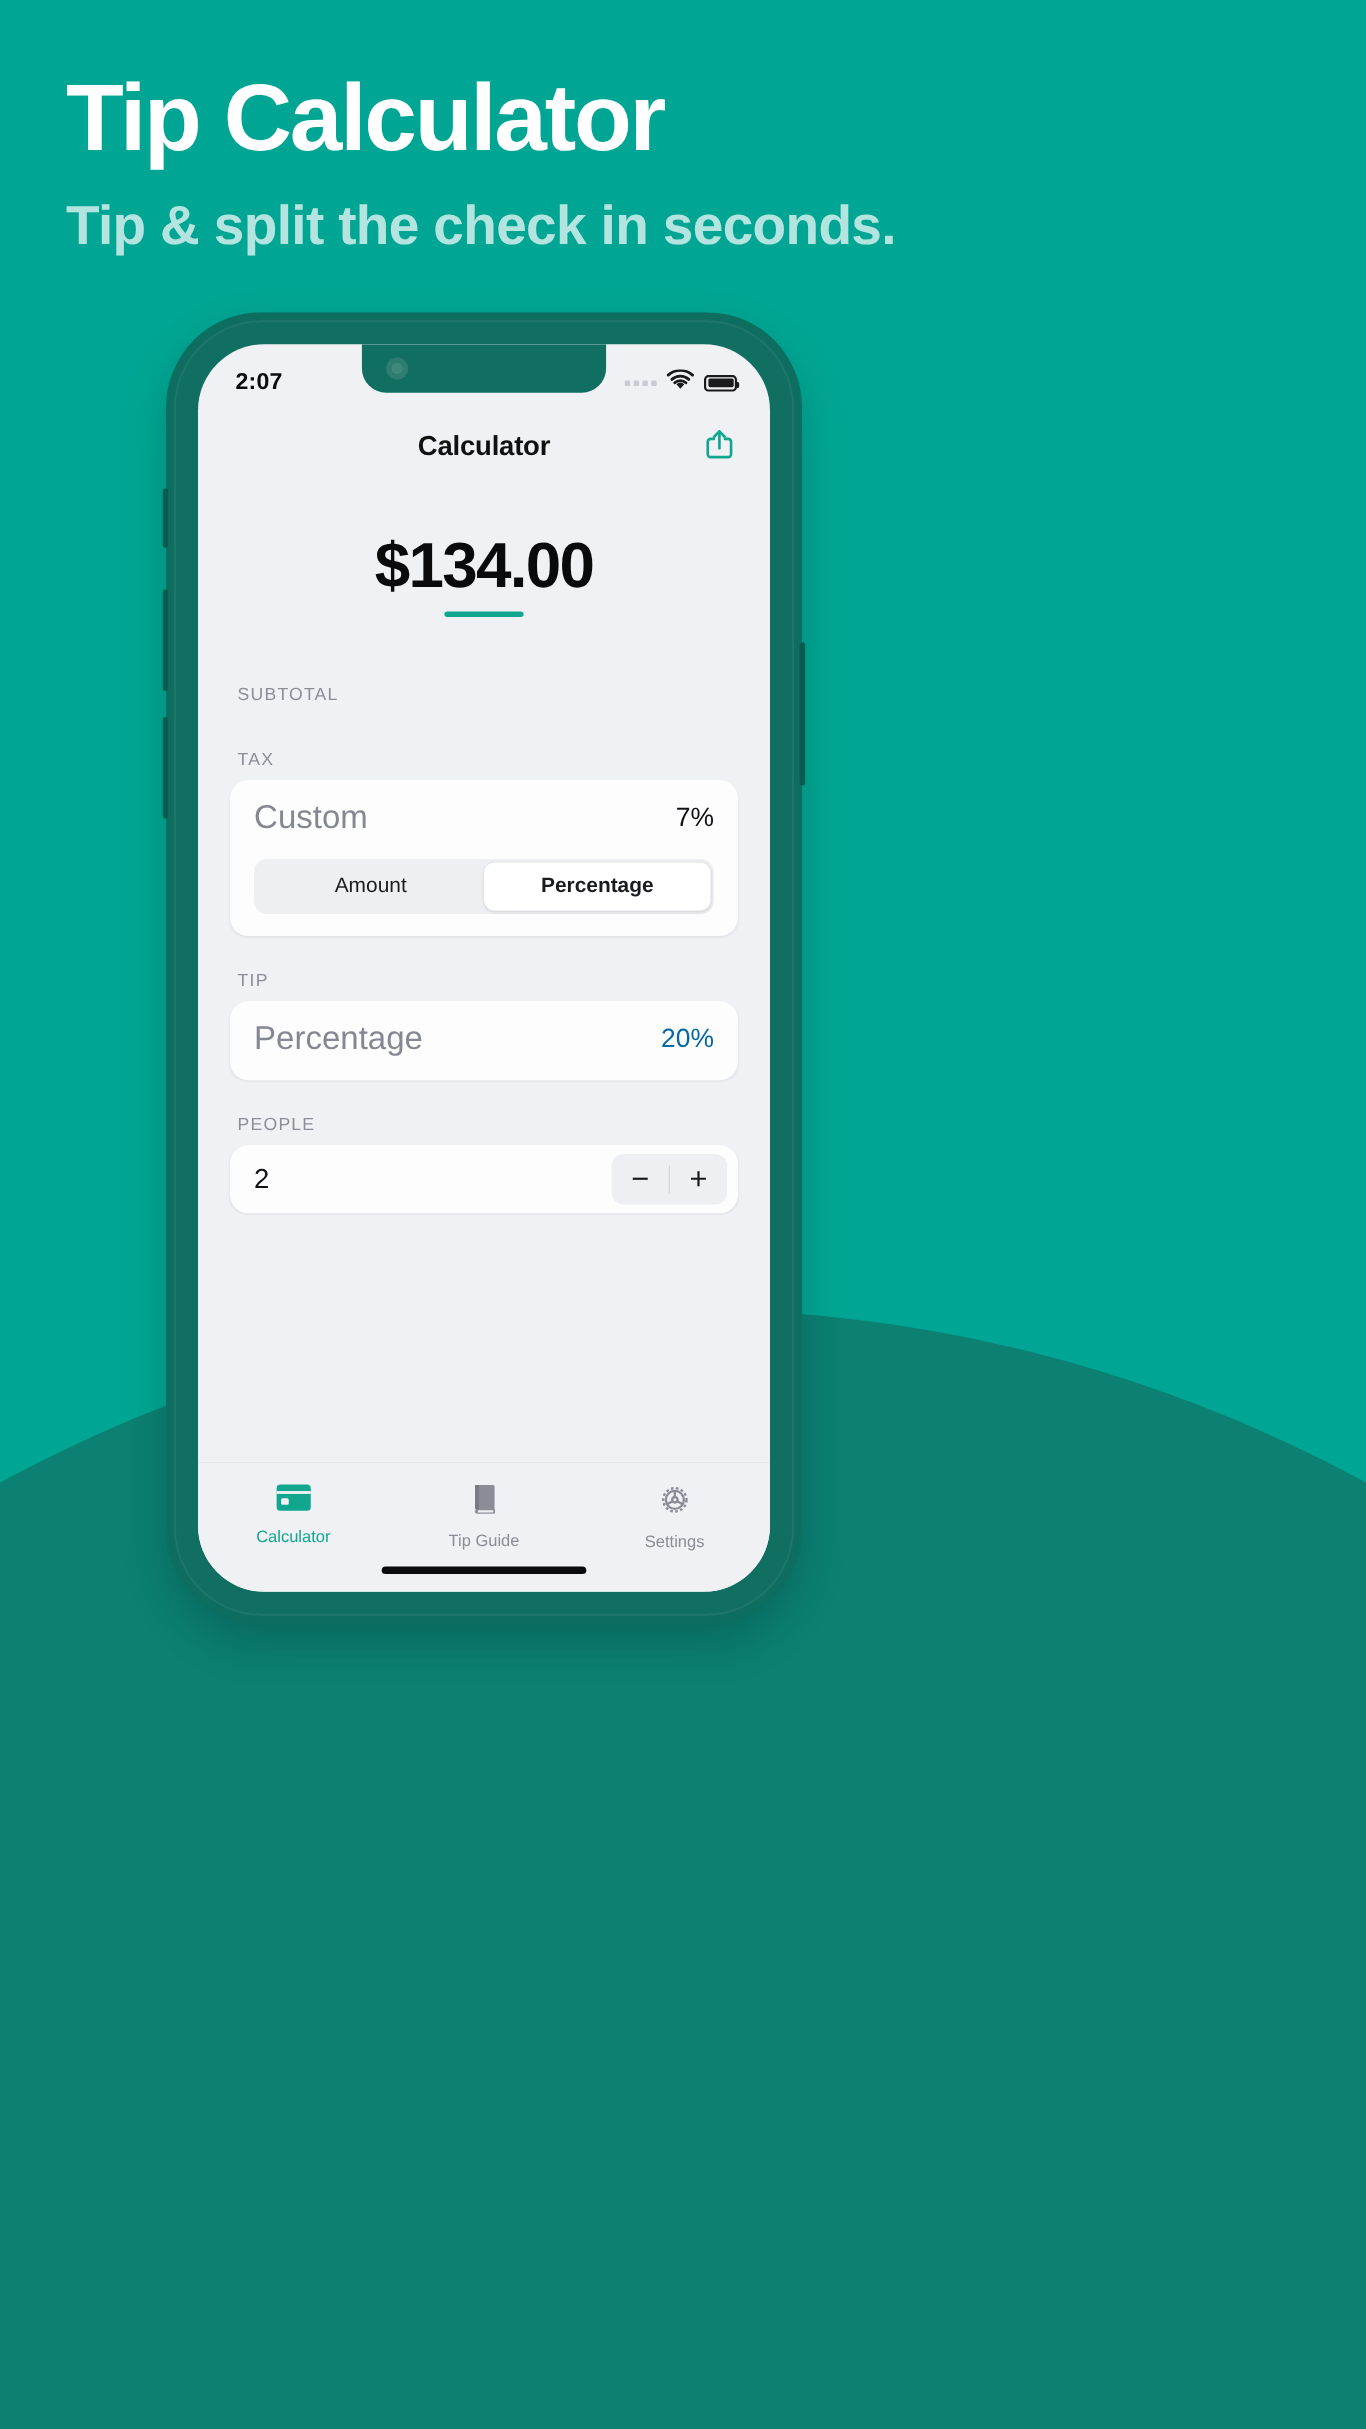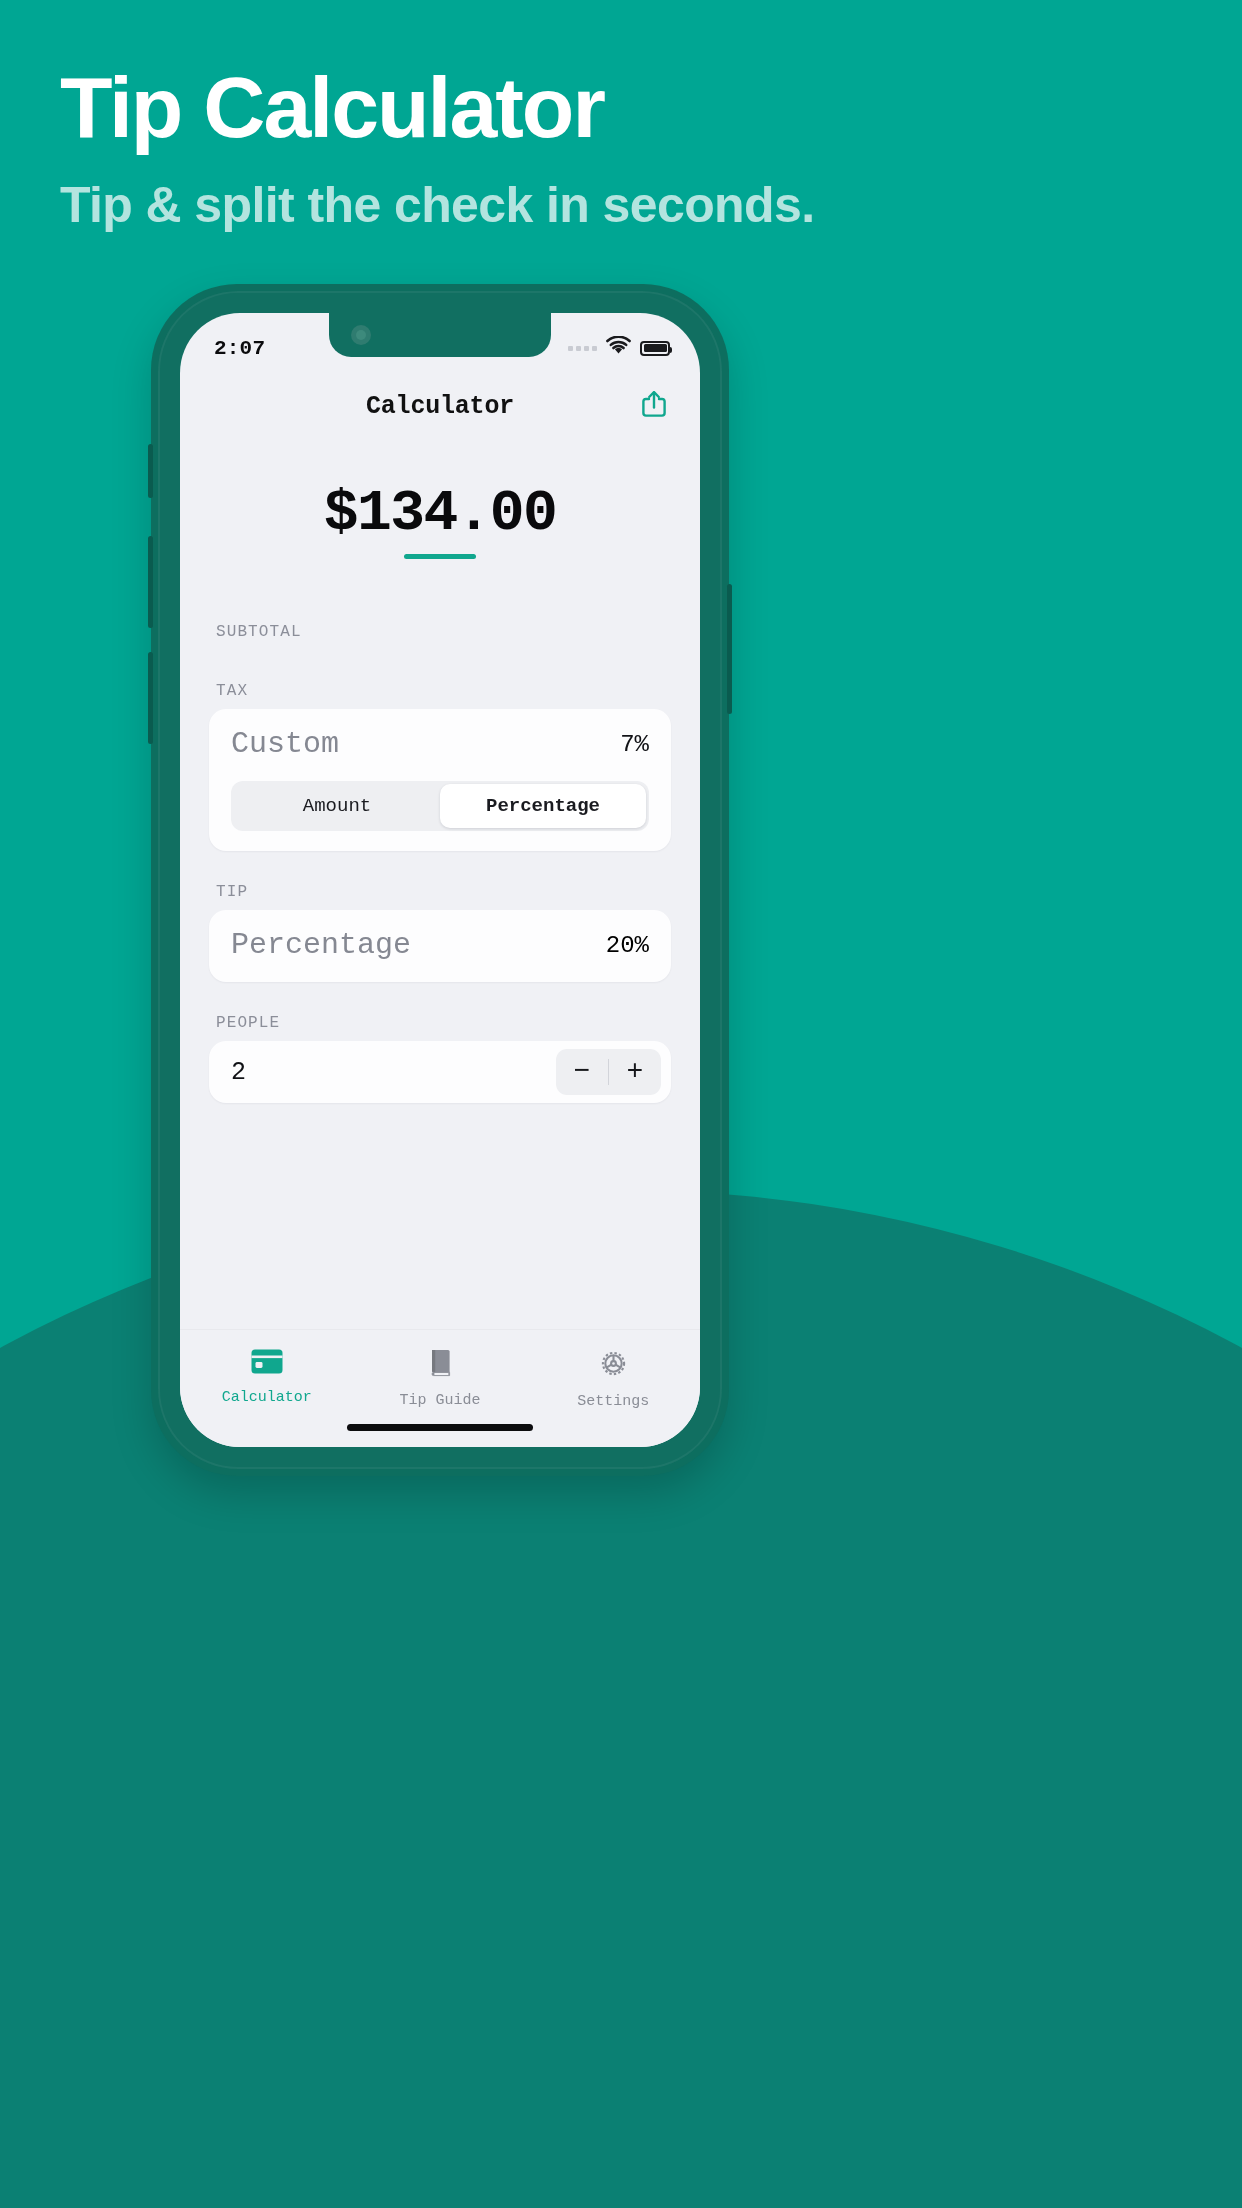"2:07" .phone { font-family: Liberation Mono, monospace -> none }
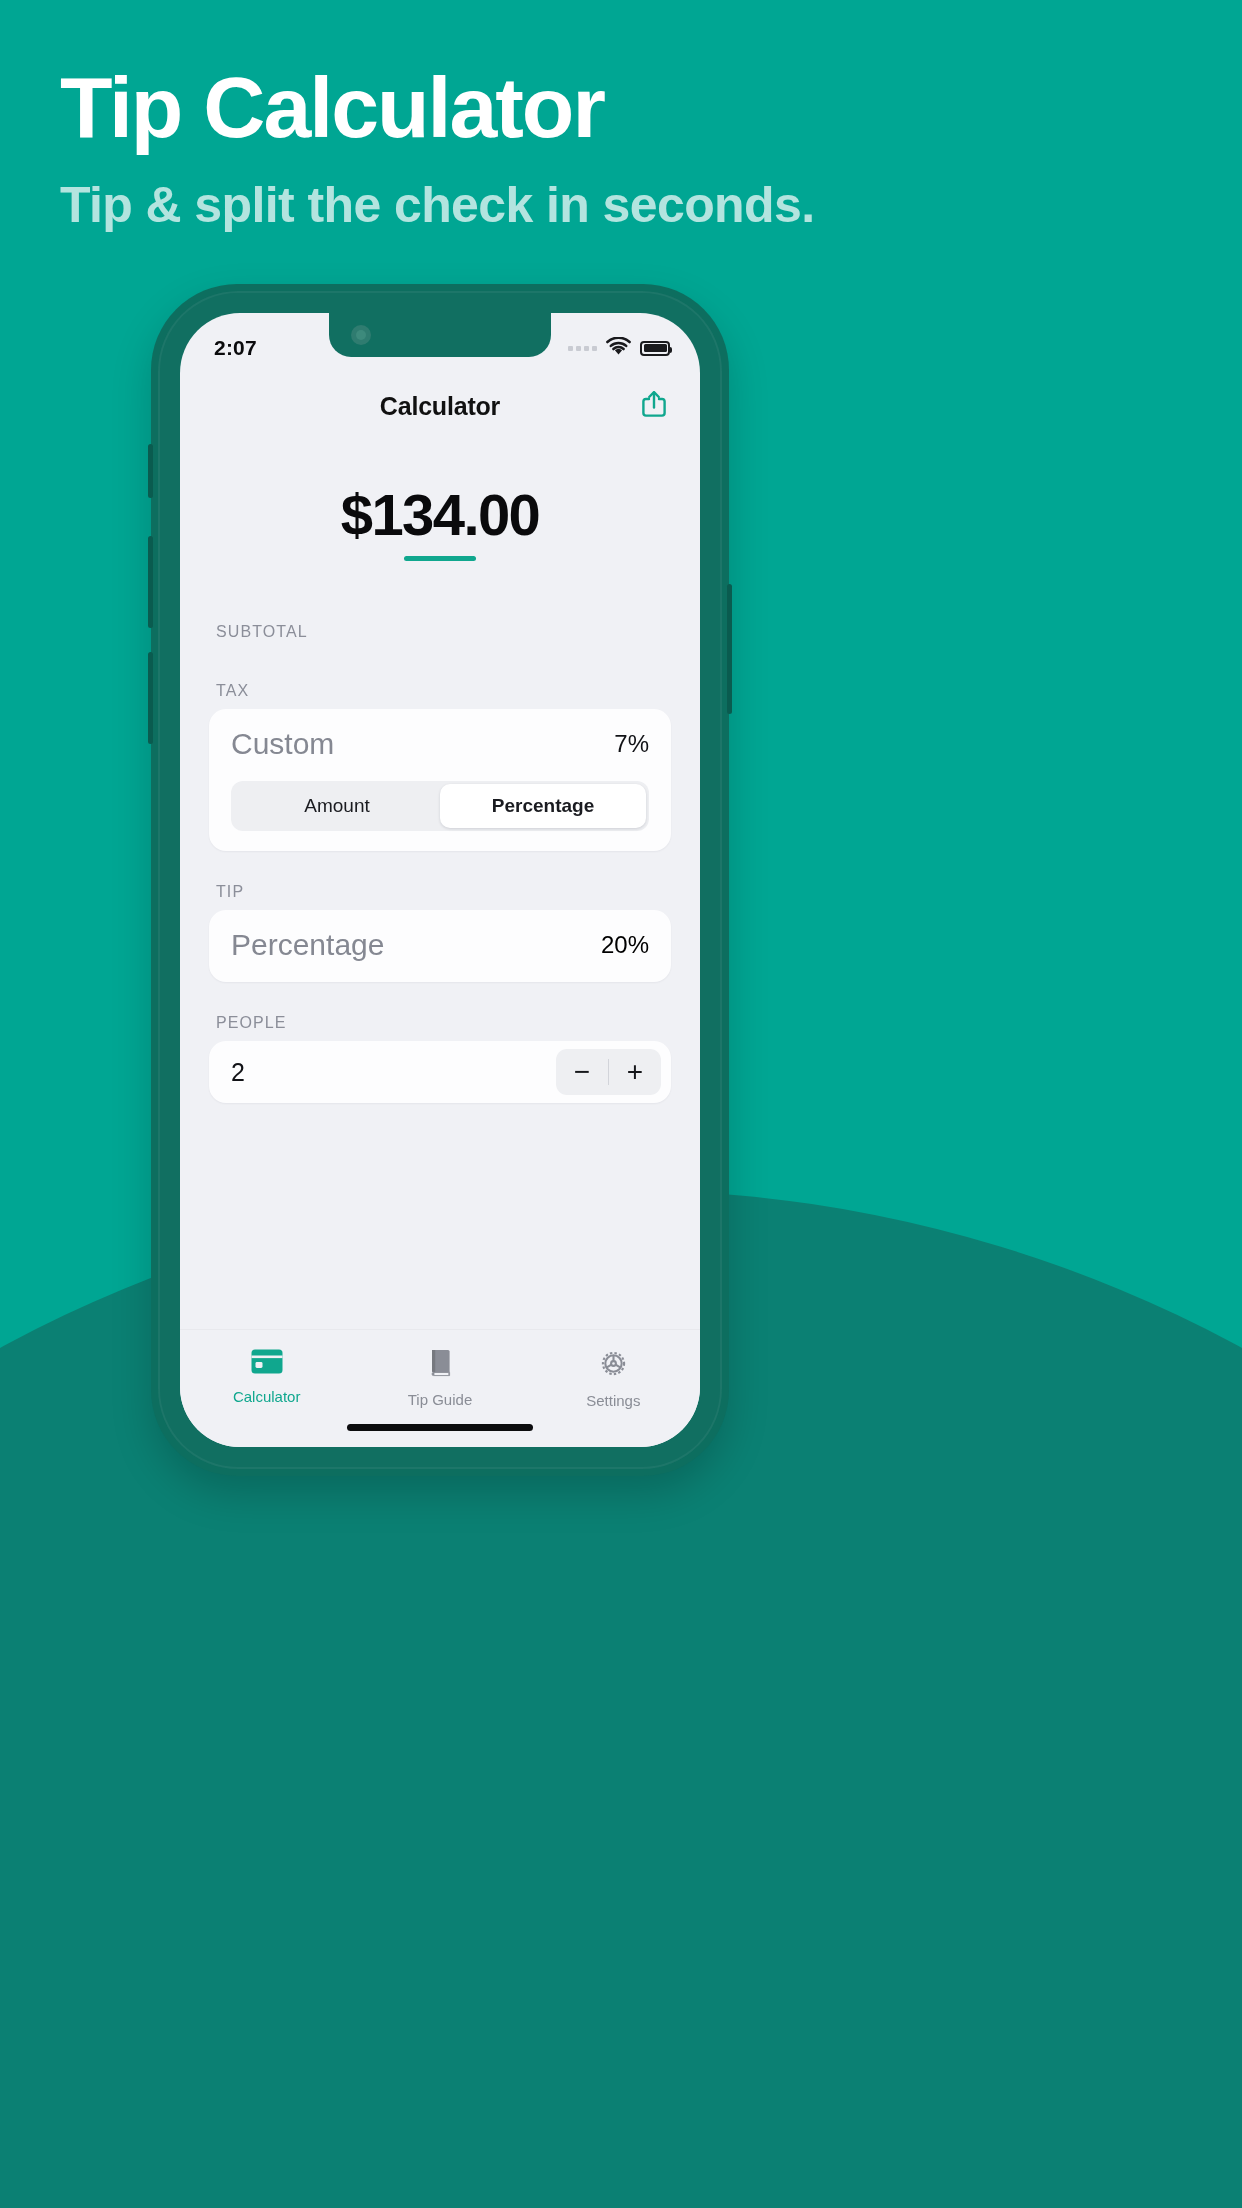"20%" .row-value.accent { color: #000000 -> #0369a1 }
